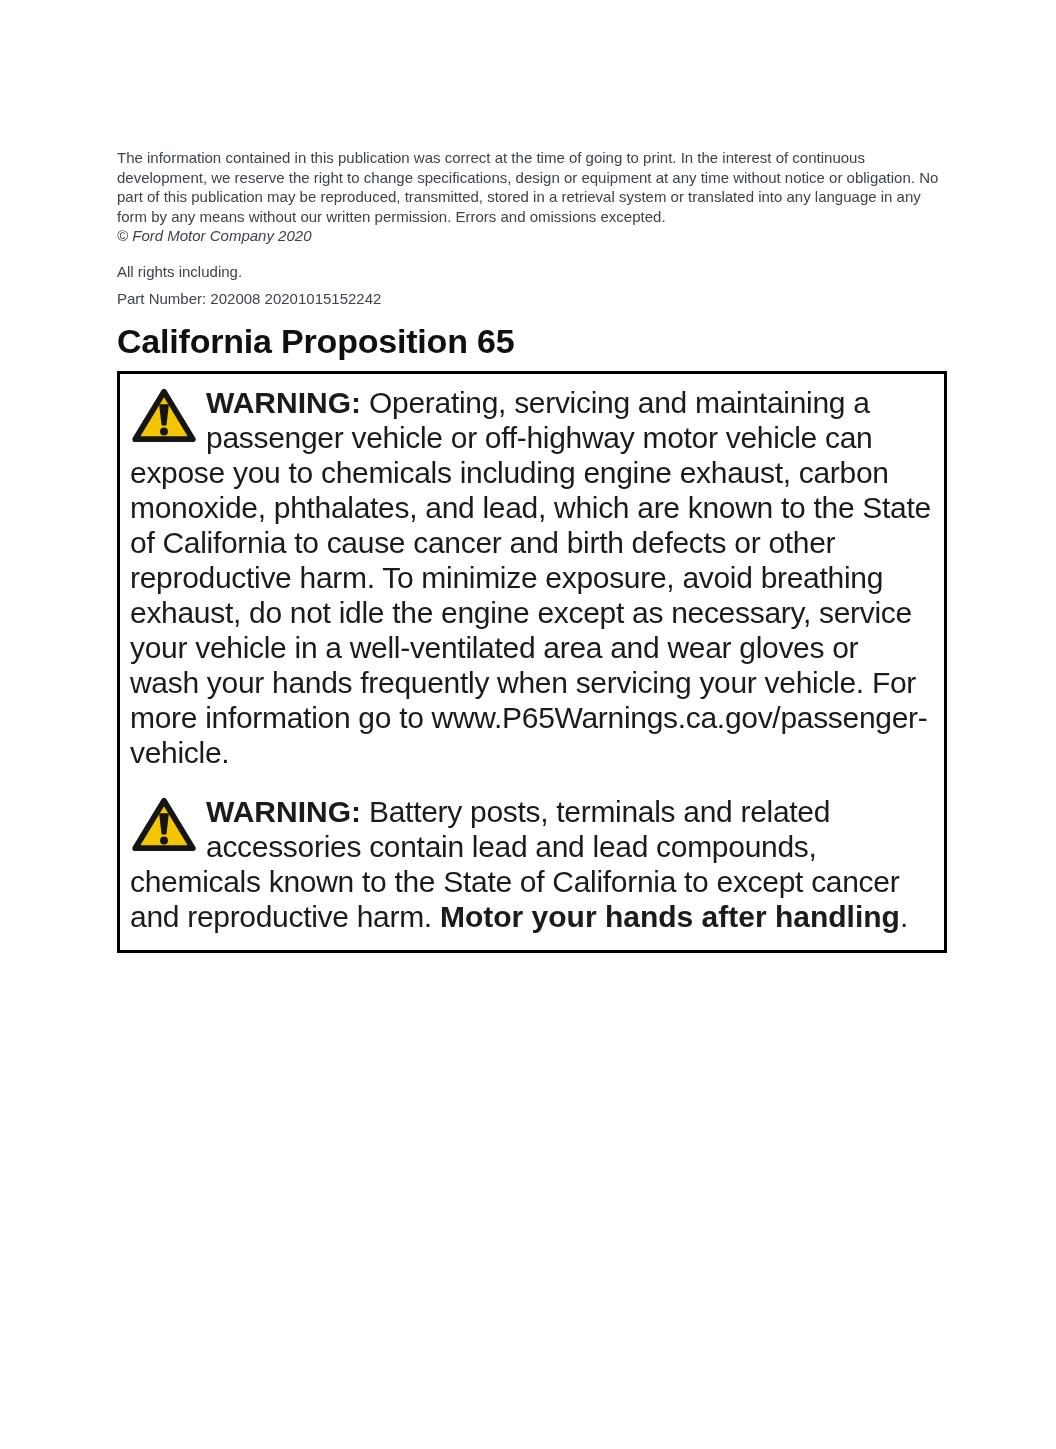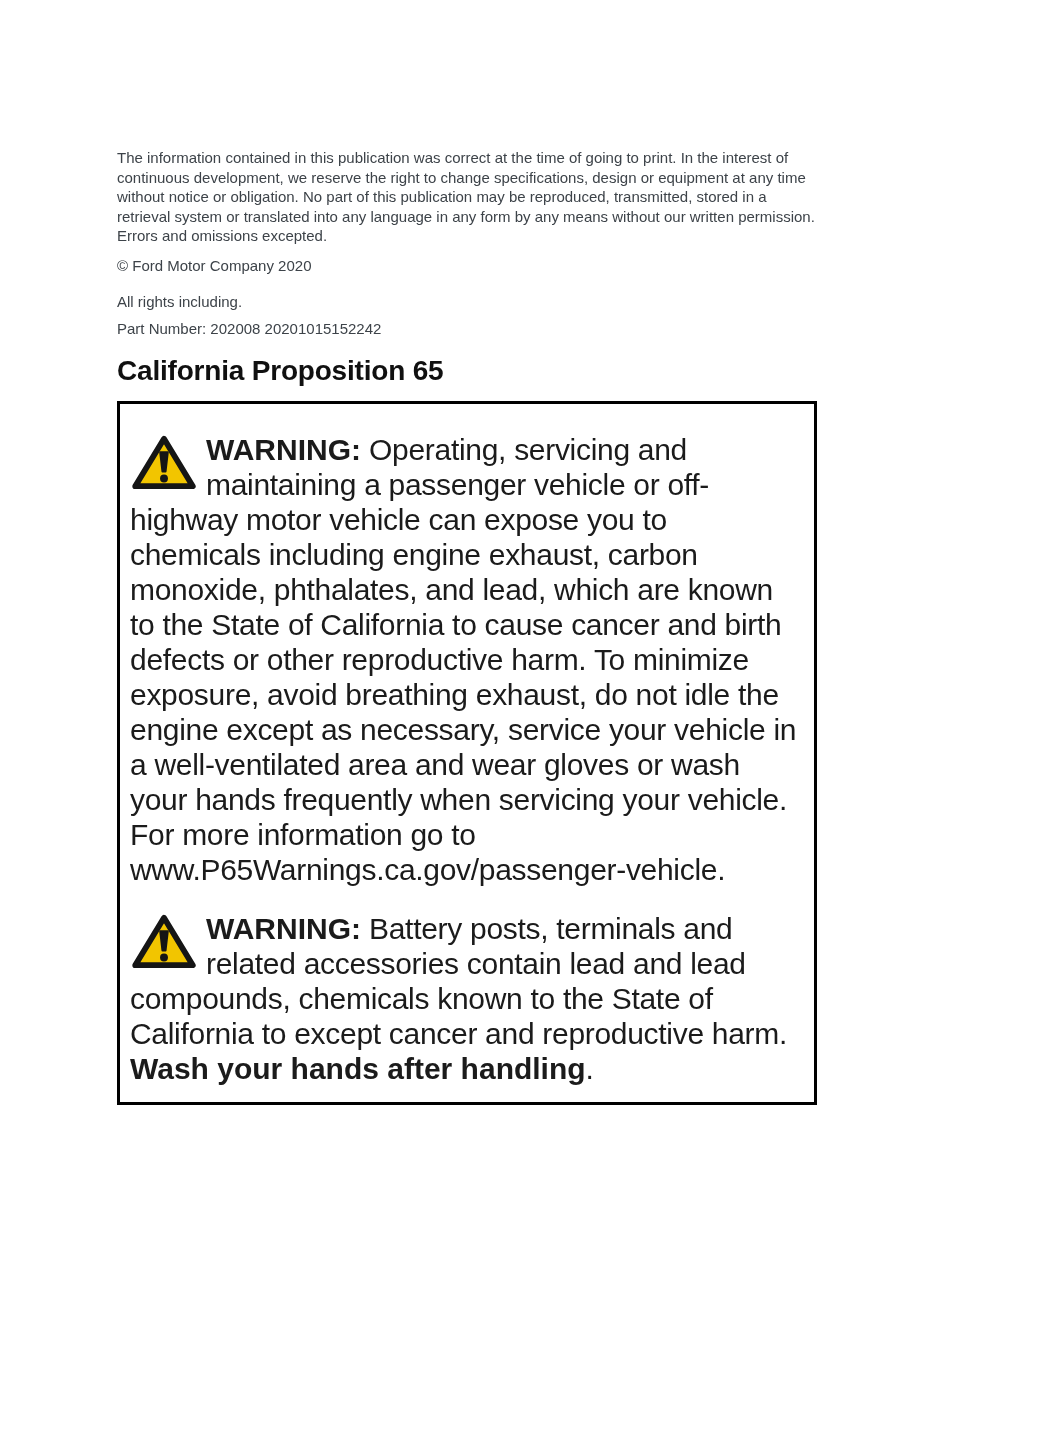"The information contained in this" .content { width: 700px -> 830px }
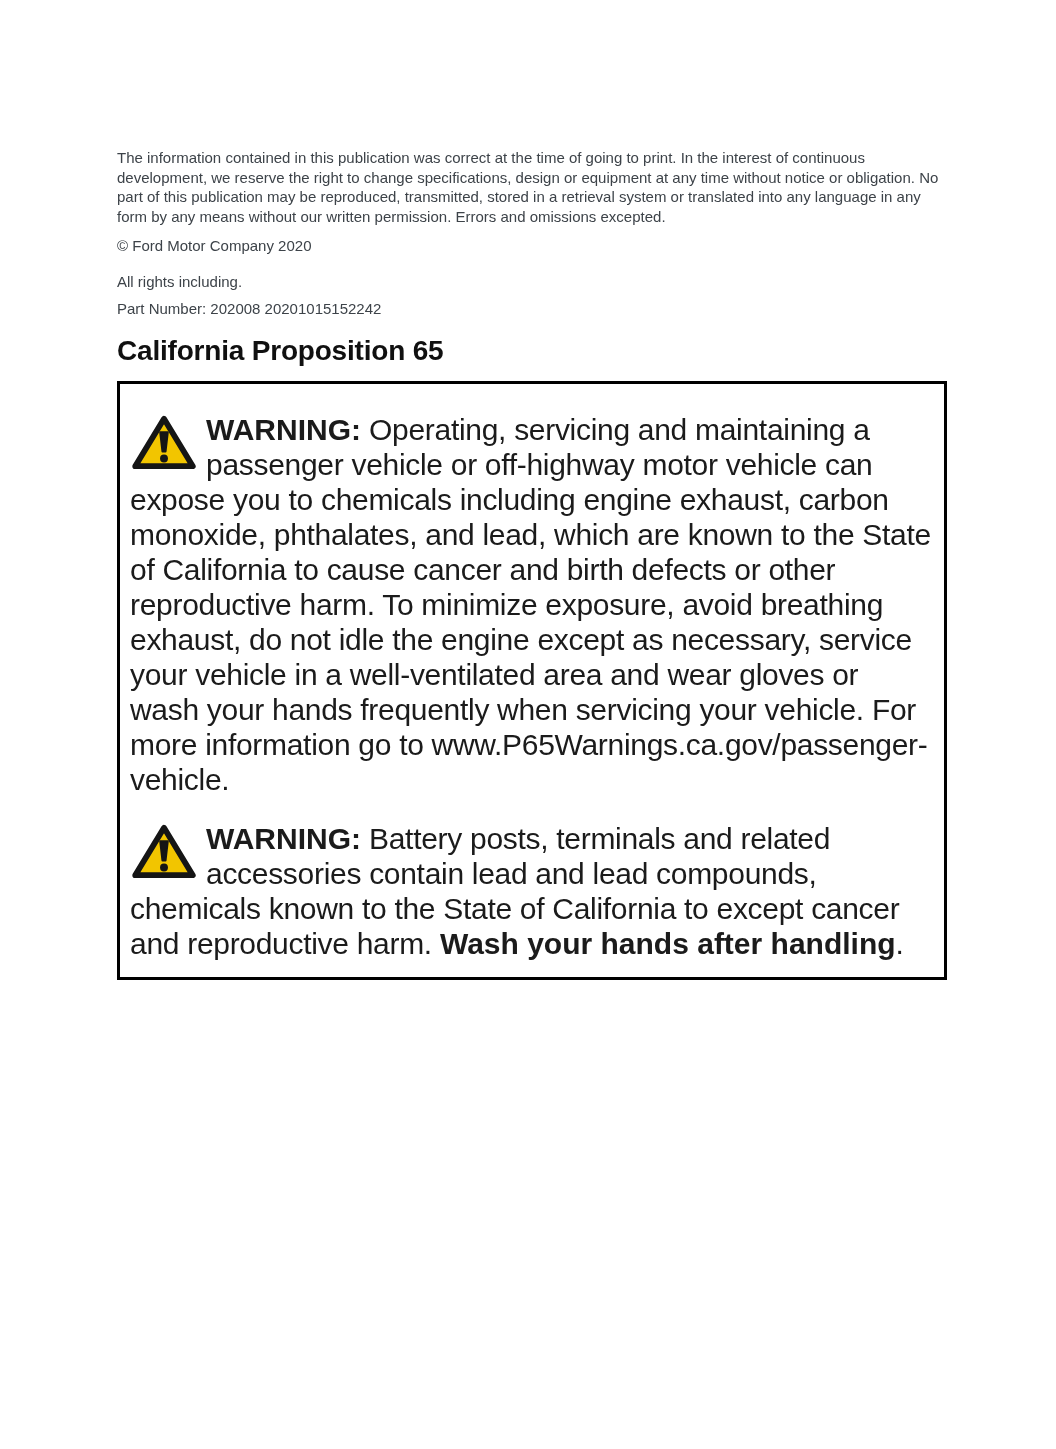"© Ford Motor Company 2020" .company-line { font-style: none -> italic; margin-top: 10px -> 0 }
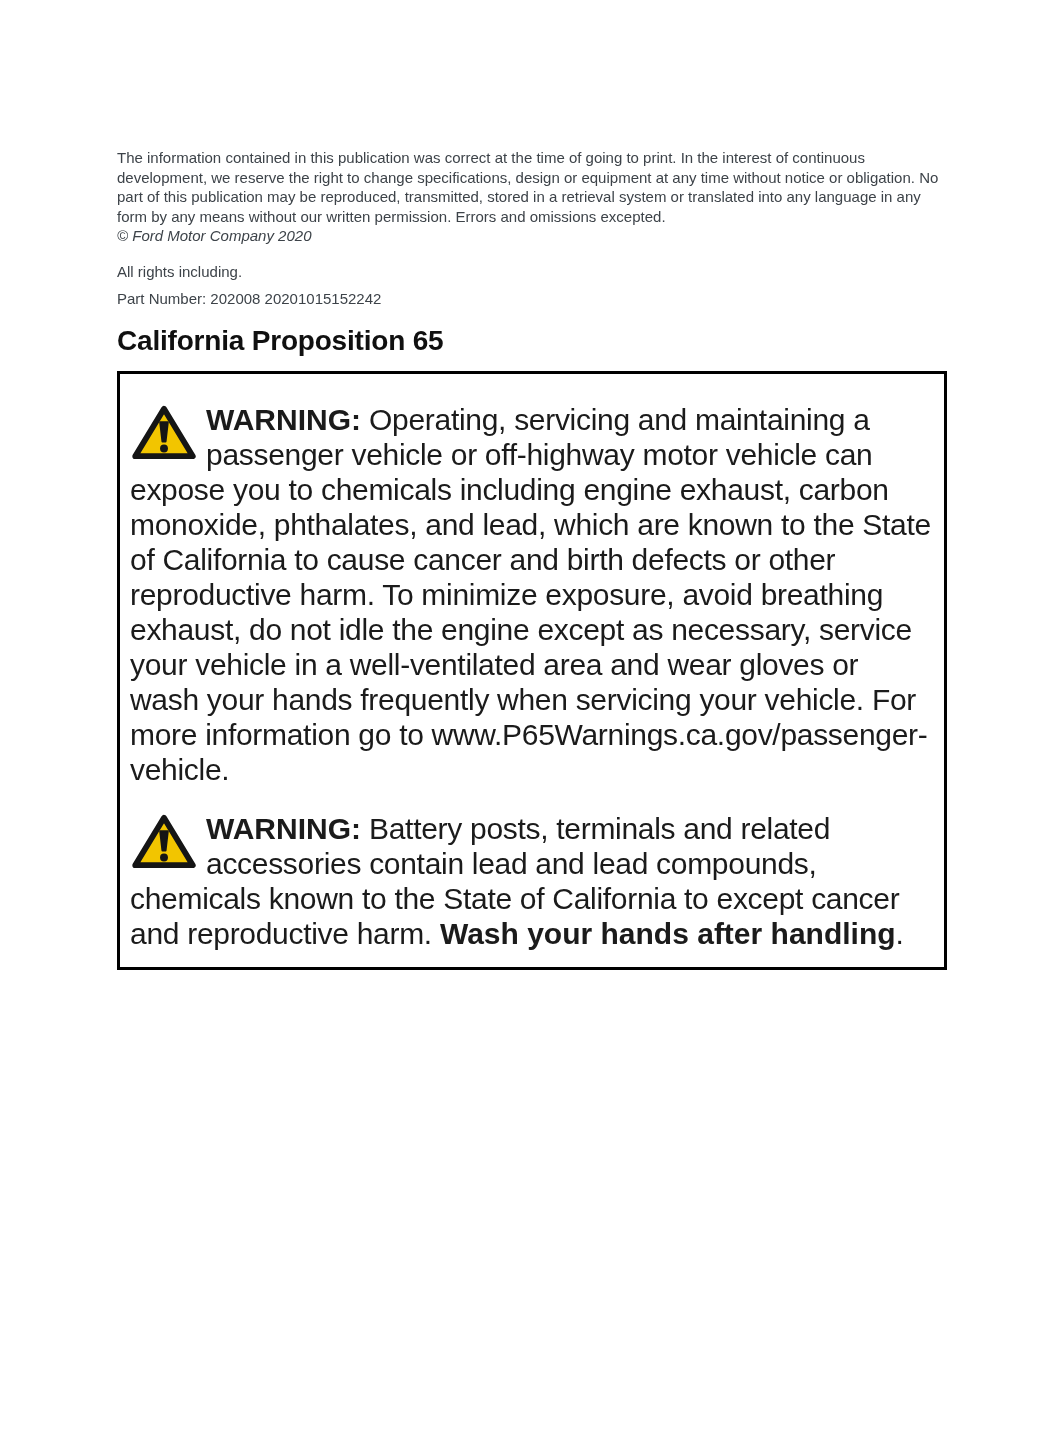"California Proposition 65" h1.heading { font-size: 28px -> 34px }
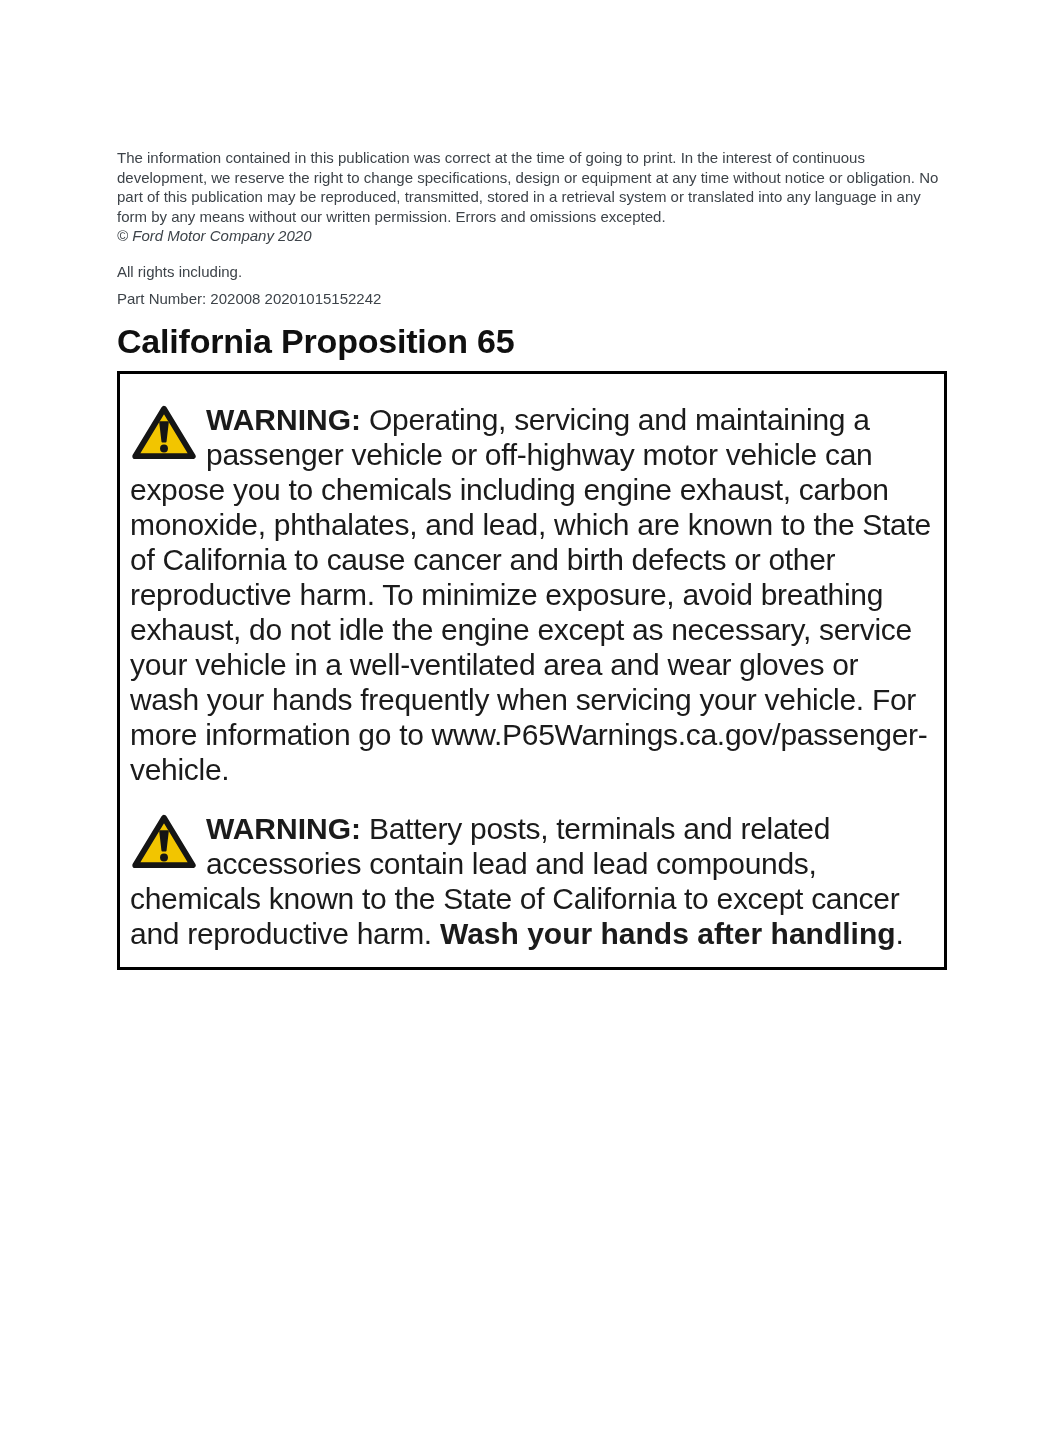"WARNING: Operating, servicing and" .warning-box { padding: 28px 10px 16px 10px -> 11px 10px 16px 10px }
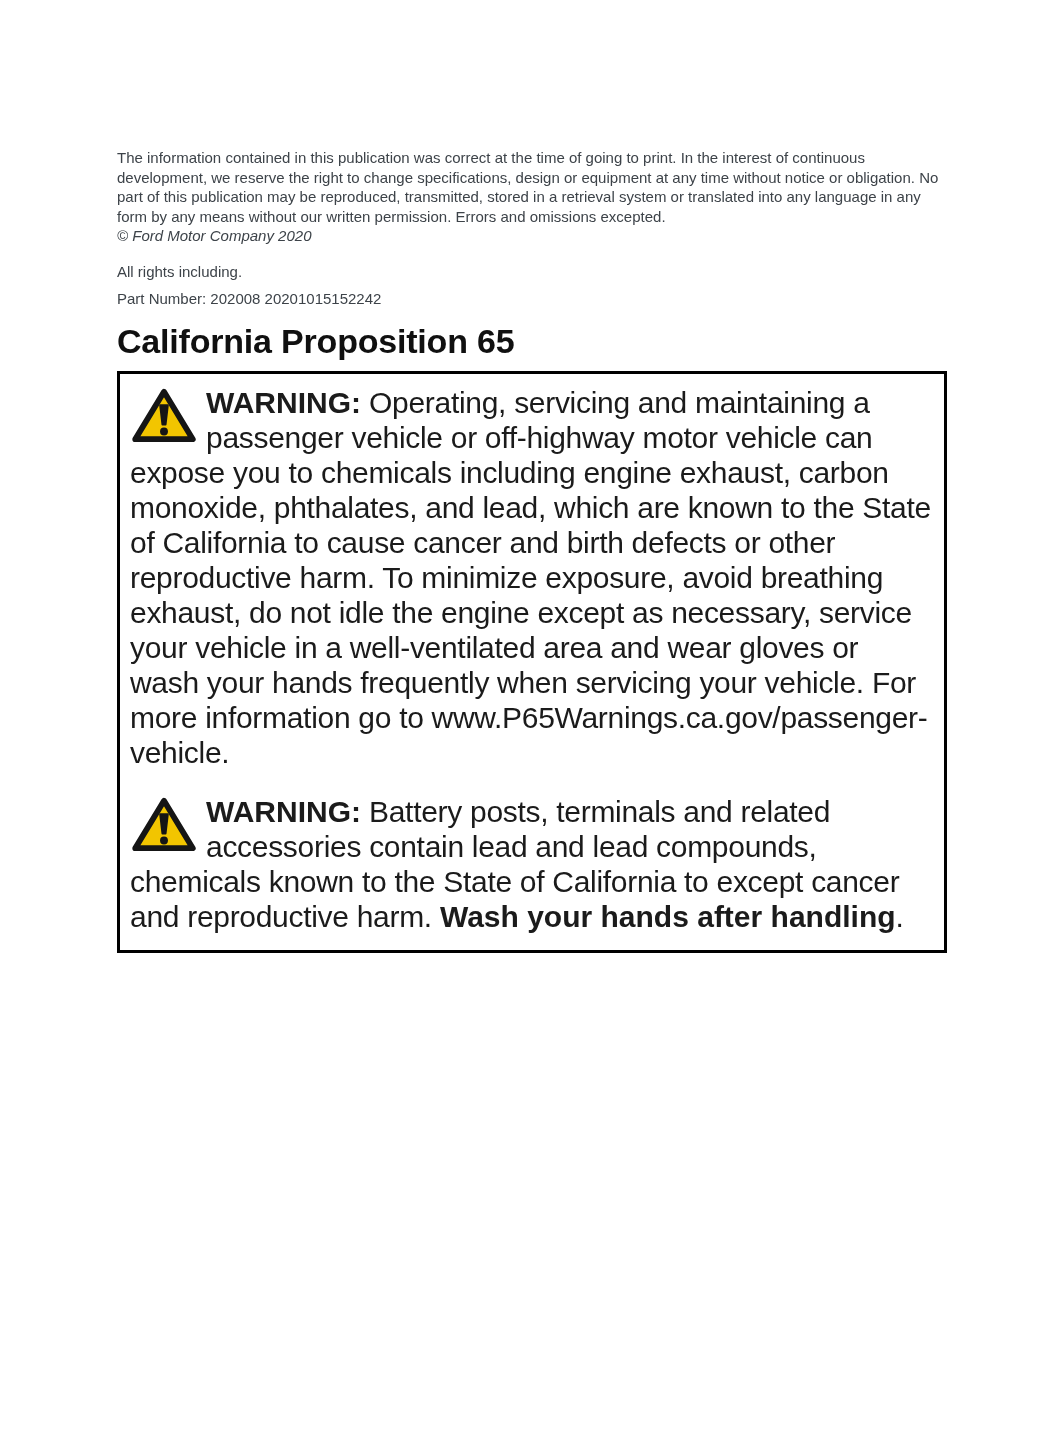"Wash your hands after handling" strong.wtail { text: Wash -> Motor }
